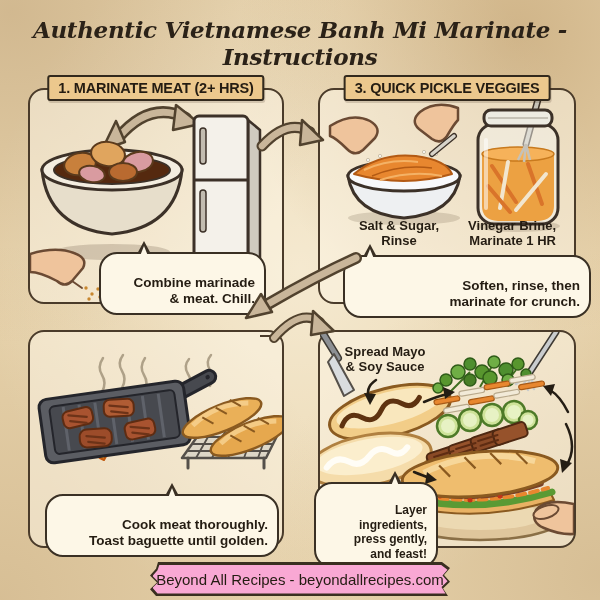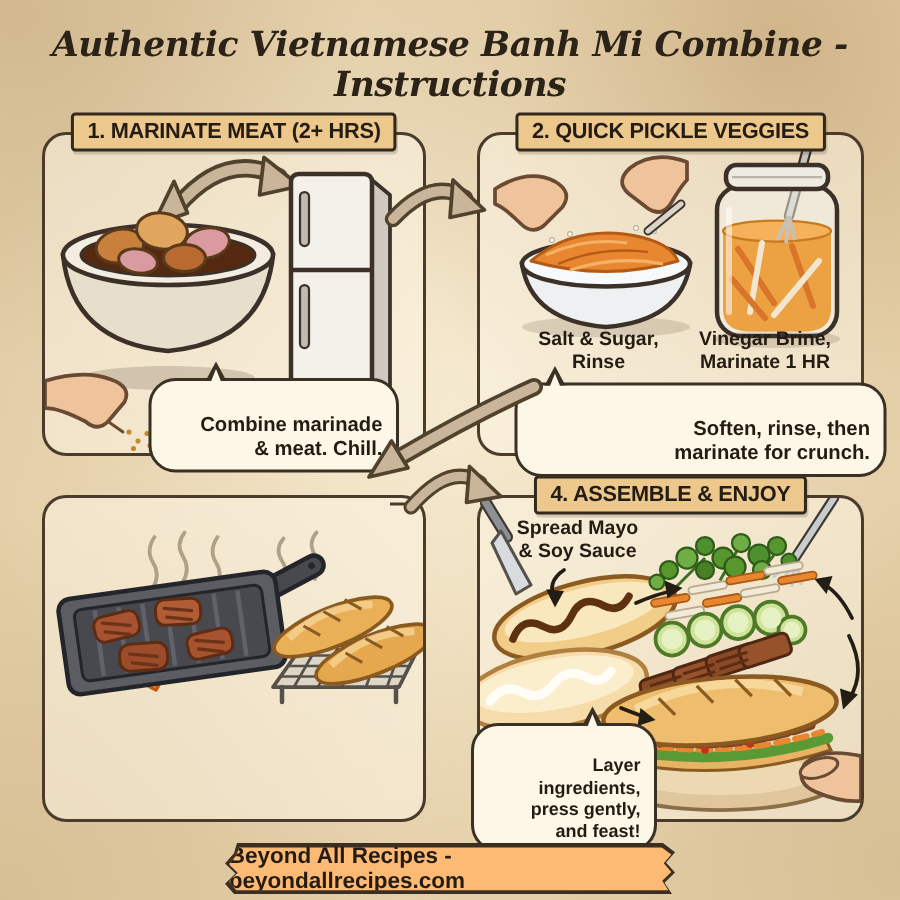"Authentic Vietnamese Banh Mi Combine" div.title { text: Combine -> Marinate }
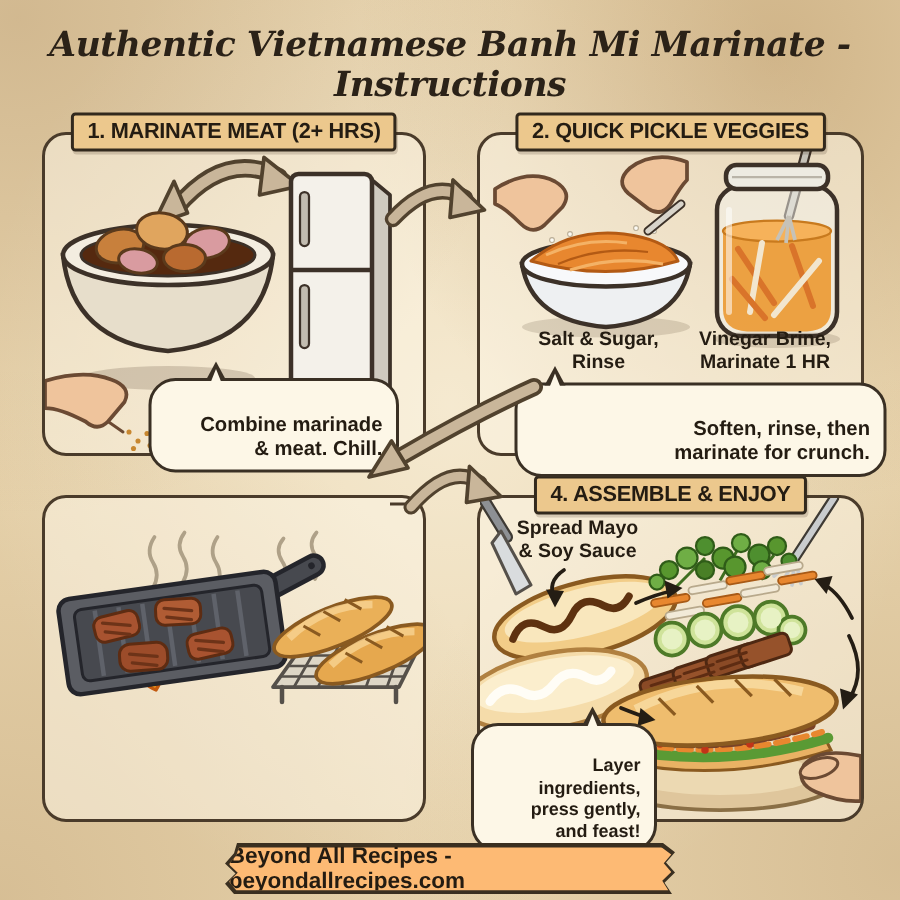"2. QUICK PICKLE VEGGIES" div.plabel { text: 2 -> 3 }
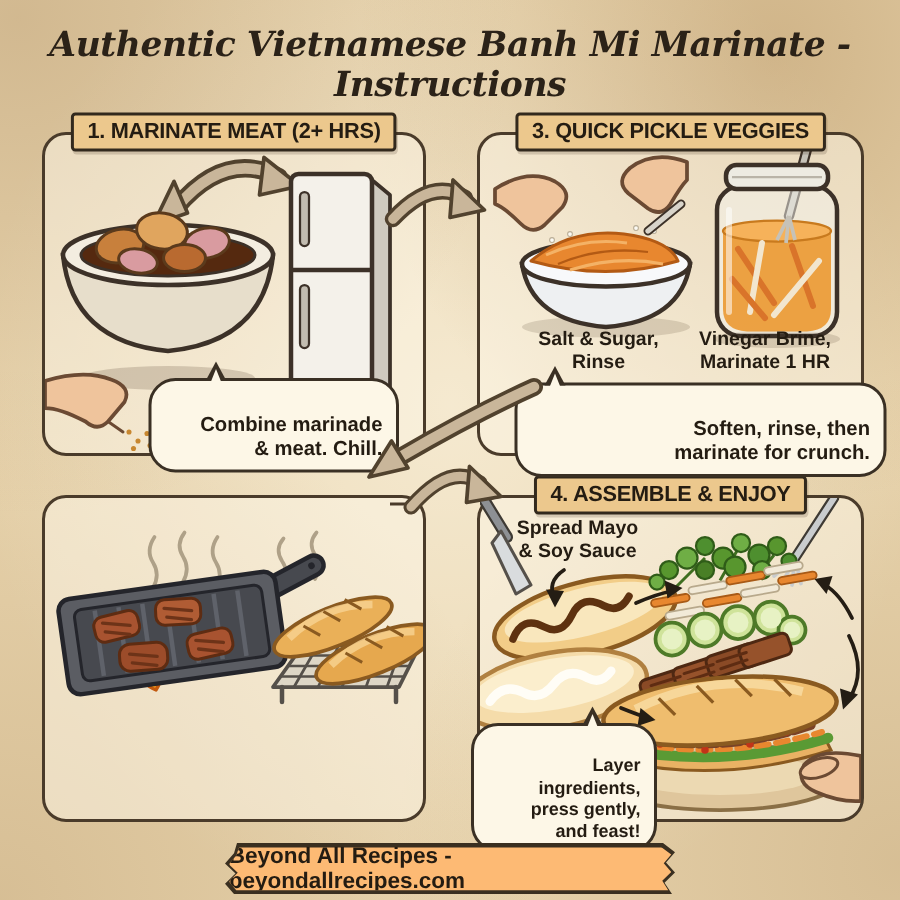"Vinegar Brine," div.caption { left: 134px -> 124px; text-align: none -> right }
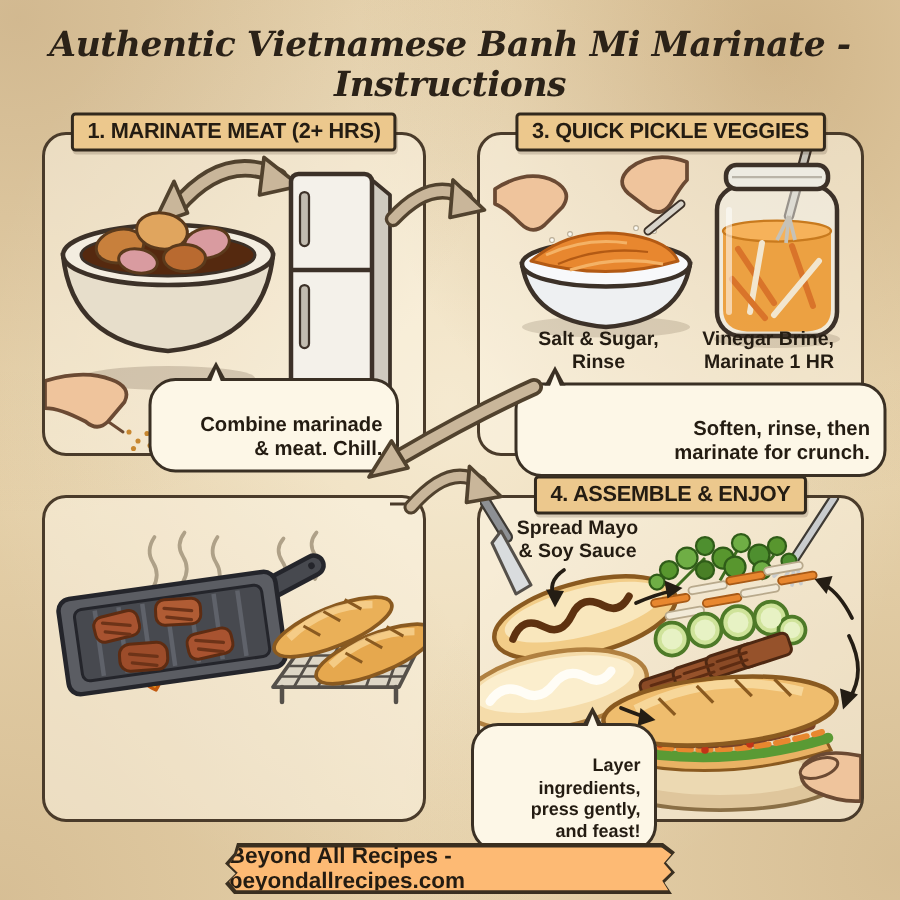"4. ASSEMBLE & ENJOY" div.plabel { html: <div>4. ASSEMBLE &amp; ENJOY</div> -> none }
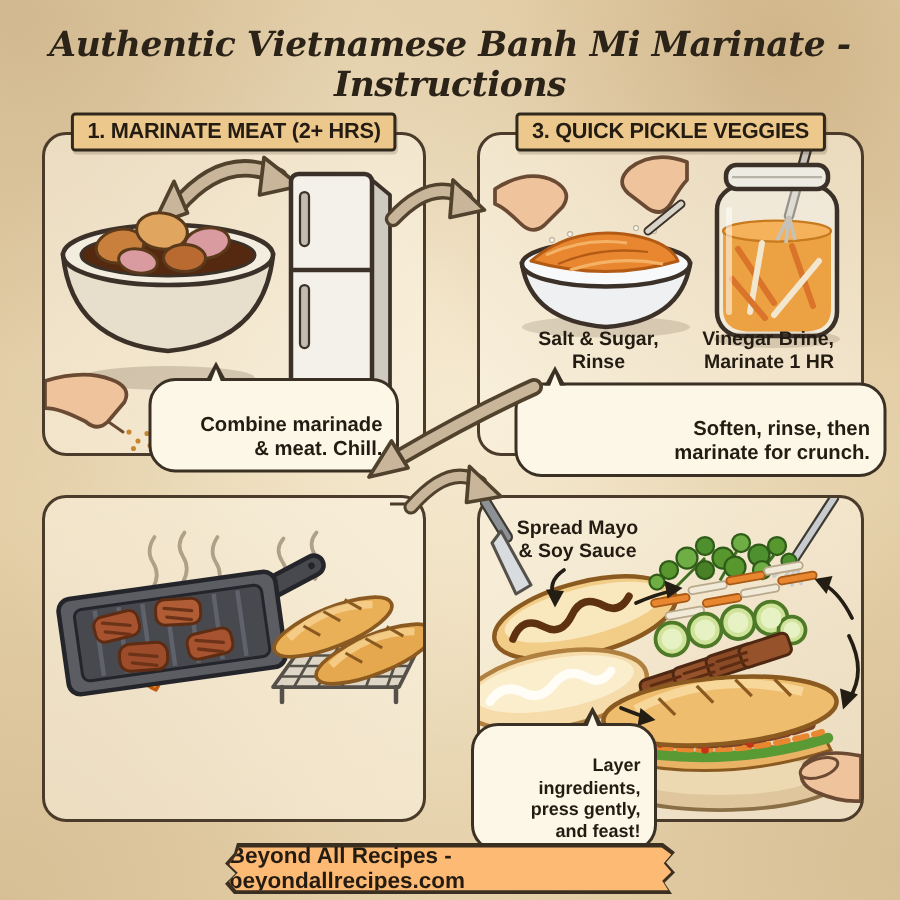"Cook meat thoroughly." div.bubble { html: none -> <div> <span>Cook meat thoroughly. Toast baguette until golden.</span> </div> }
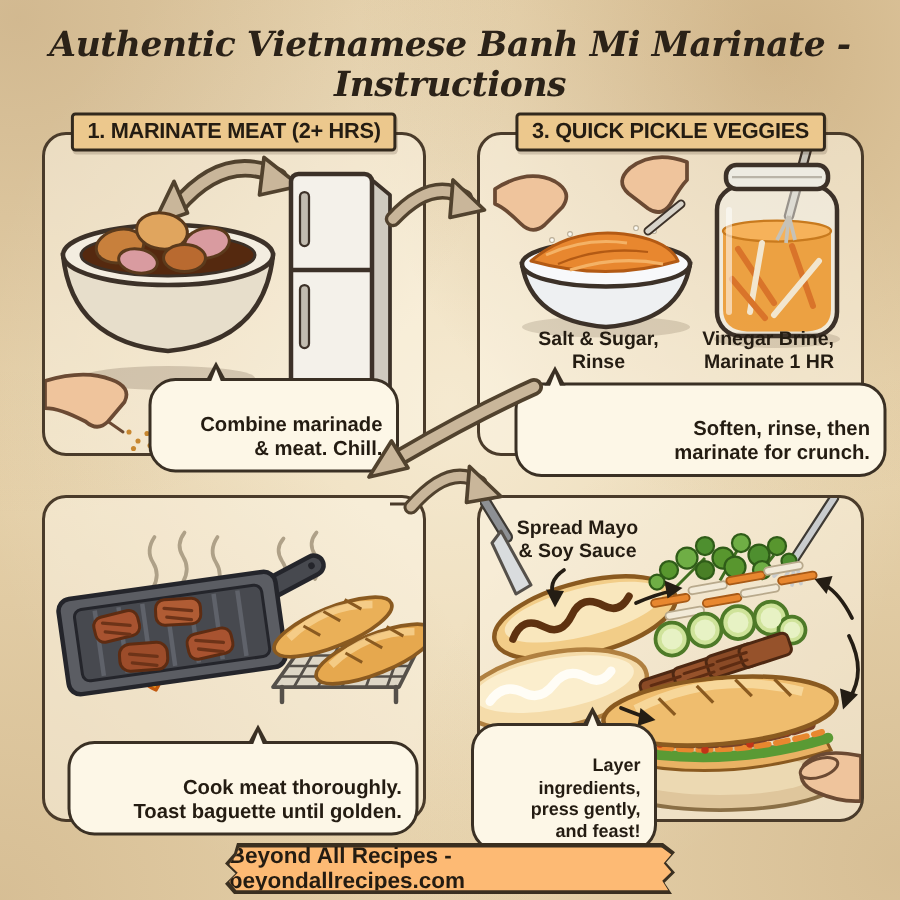"Beyond All Recipes -" .footer-inner { background: #fdba74 -> #f9a8d4; font-weight: bold -> normal }
